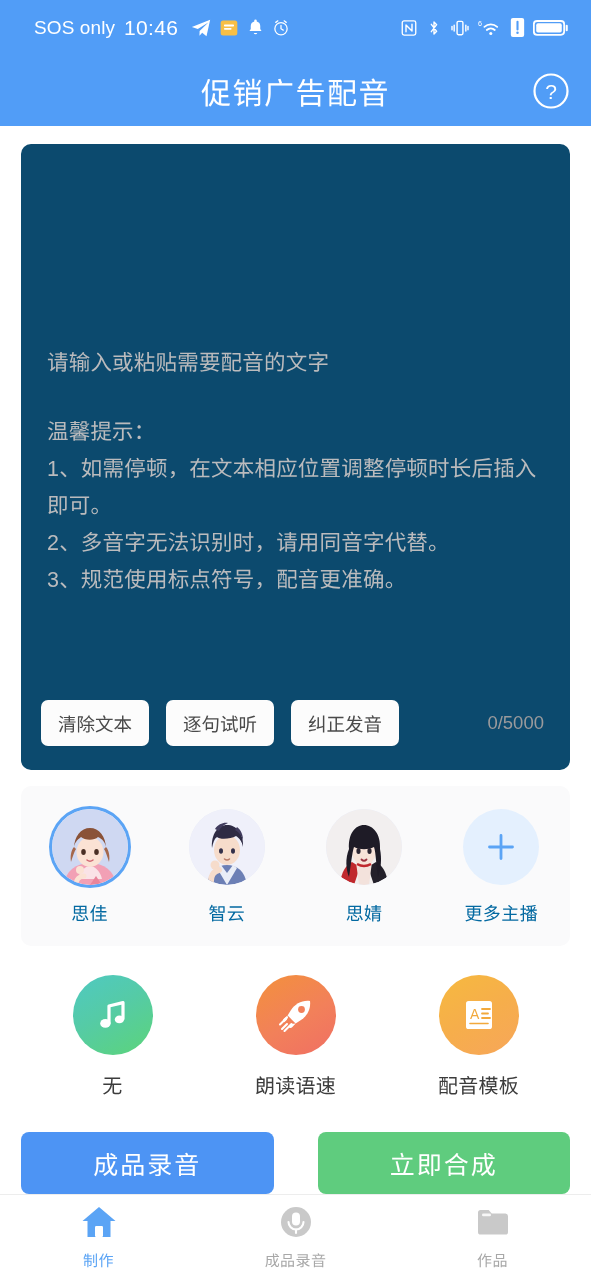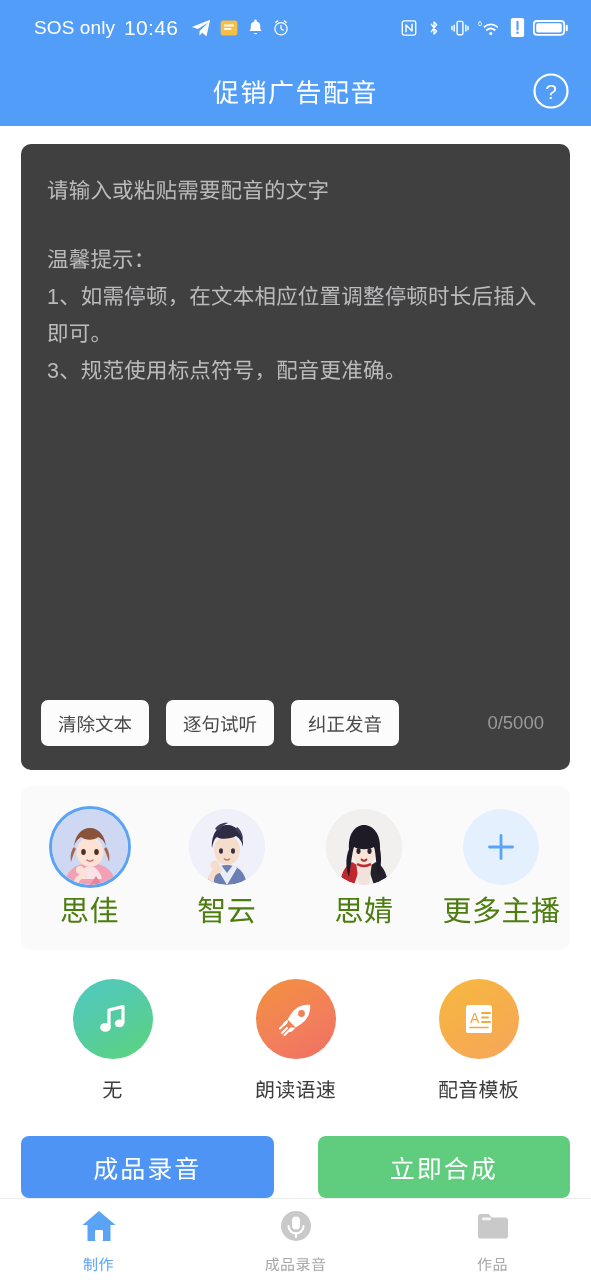"促销广告配音" .title-text { font-size: 26px -> 30px }
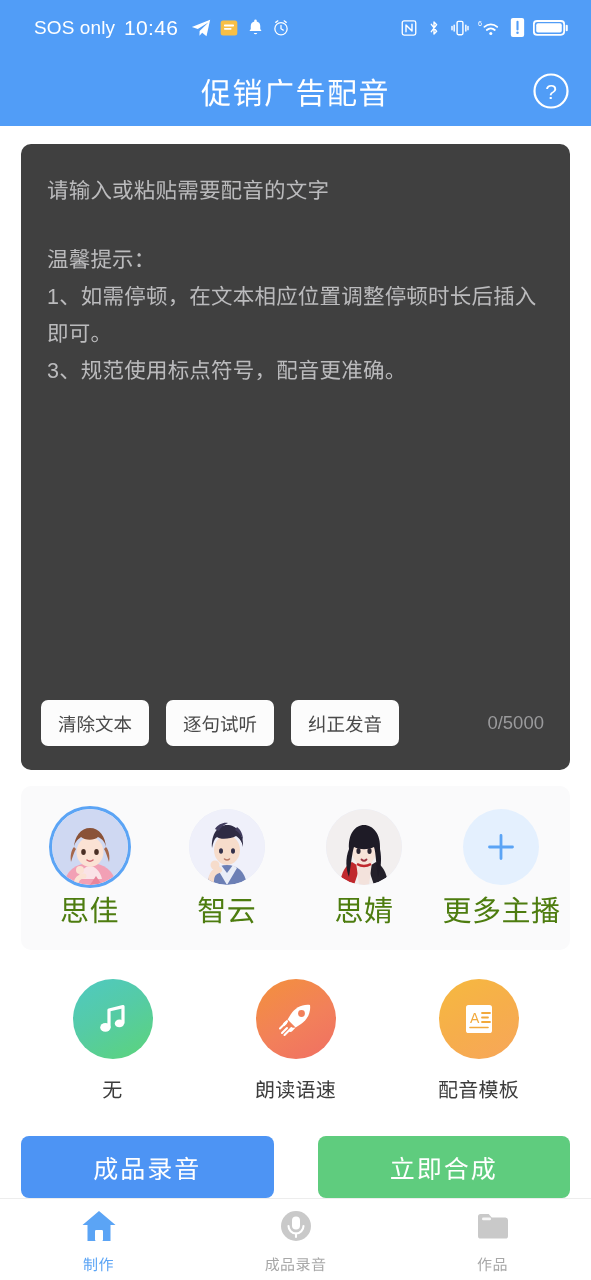"请输入或粘贴需要配音的文字" .text-card { background: #404040 -> #0c4a6e; justify-content: none -> center }
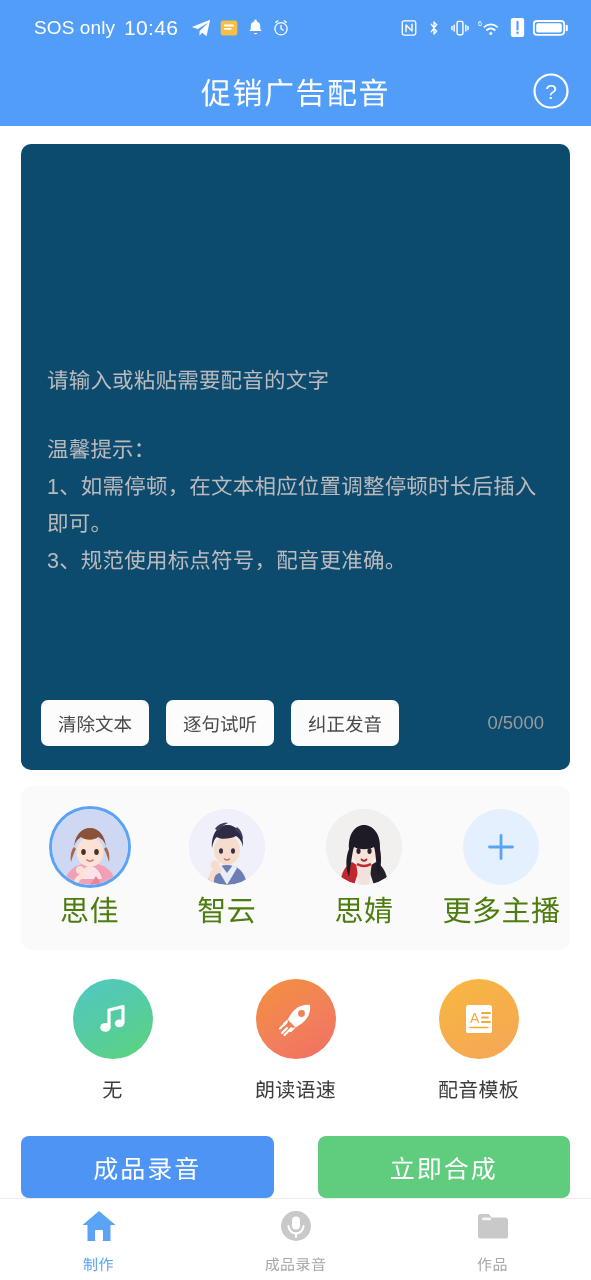"2、多音字无法识别时，请用同音字代替。" div { html: none -> <div>2、多音字无法识别时，请用同音字代替。</div> }
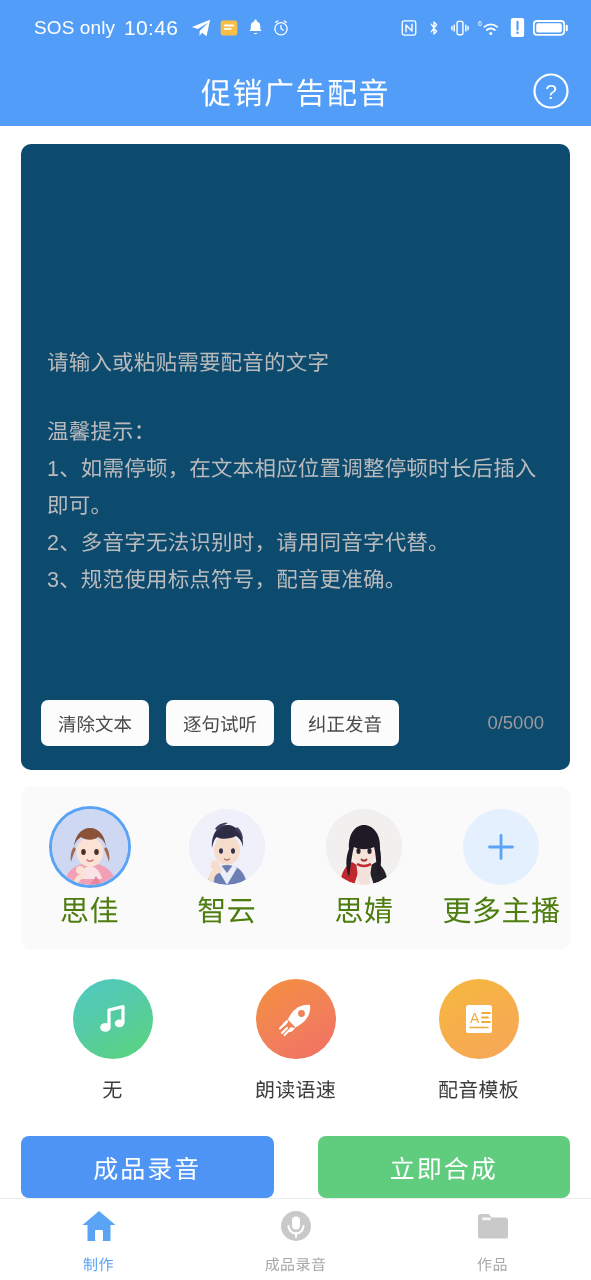"思佳" .spk-name { color: #4d7c0f -> #0369a1; font-size: 29px -> 18px; margin-top: 2px -> 14px }
